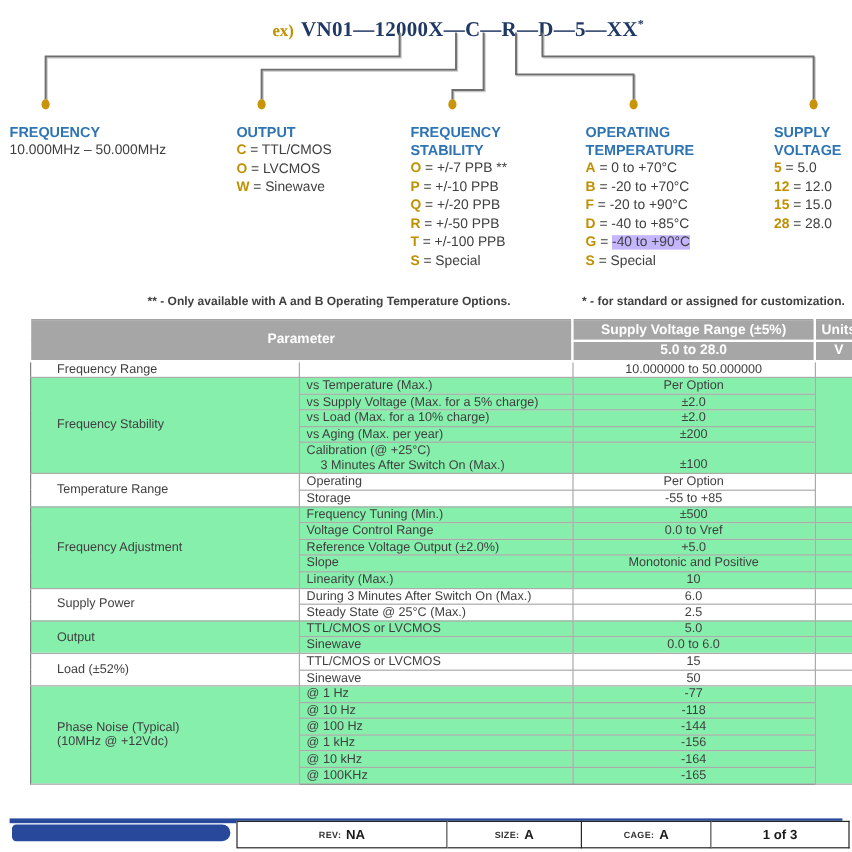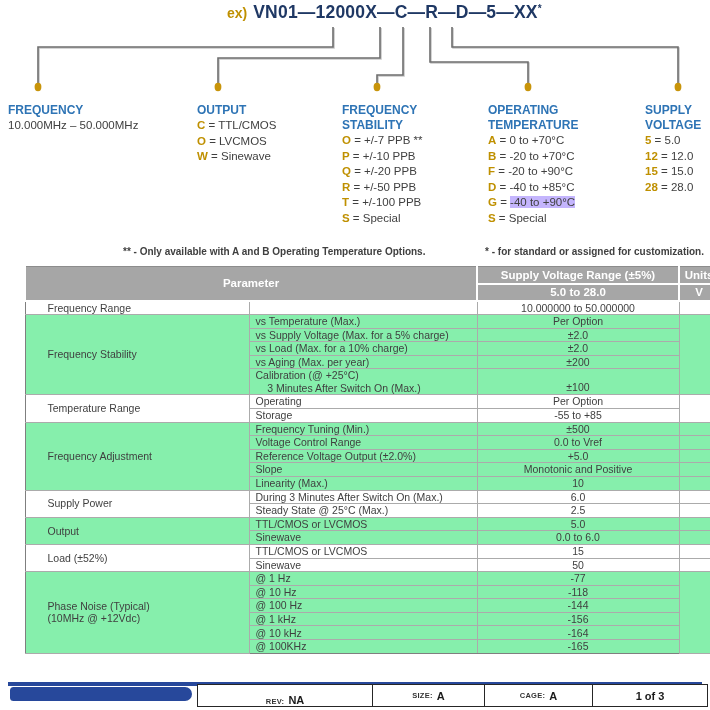"ex) VN01—12000X—C—R—D—5—XX*" #pn-line { font-family: none -> Liberation Serif, serif; top: 2px -> 14px }
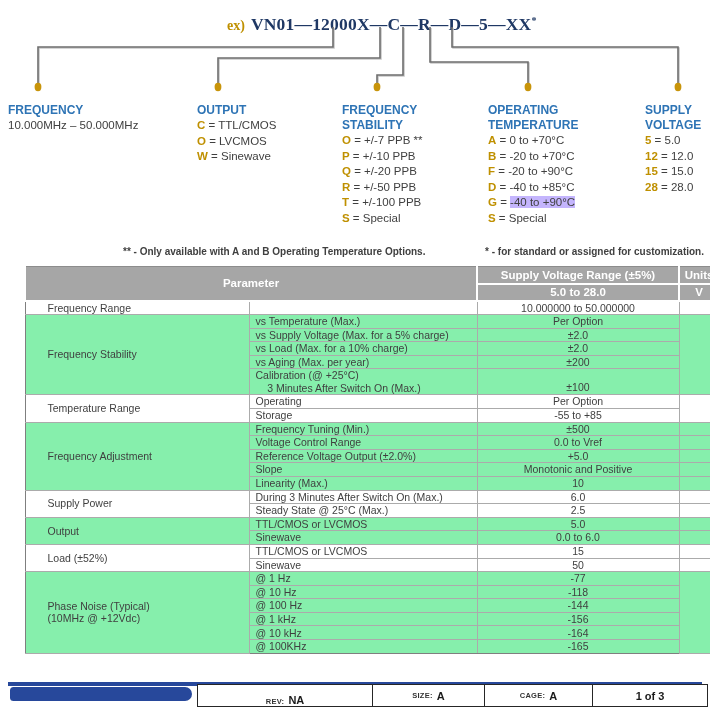"REV:" .footer-cell:first-child { align-items: flex-end -> none }
